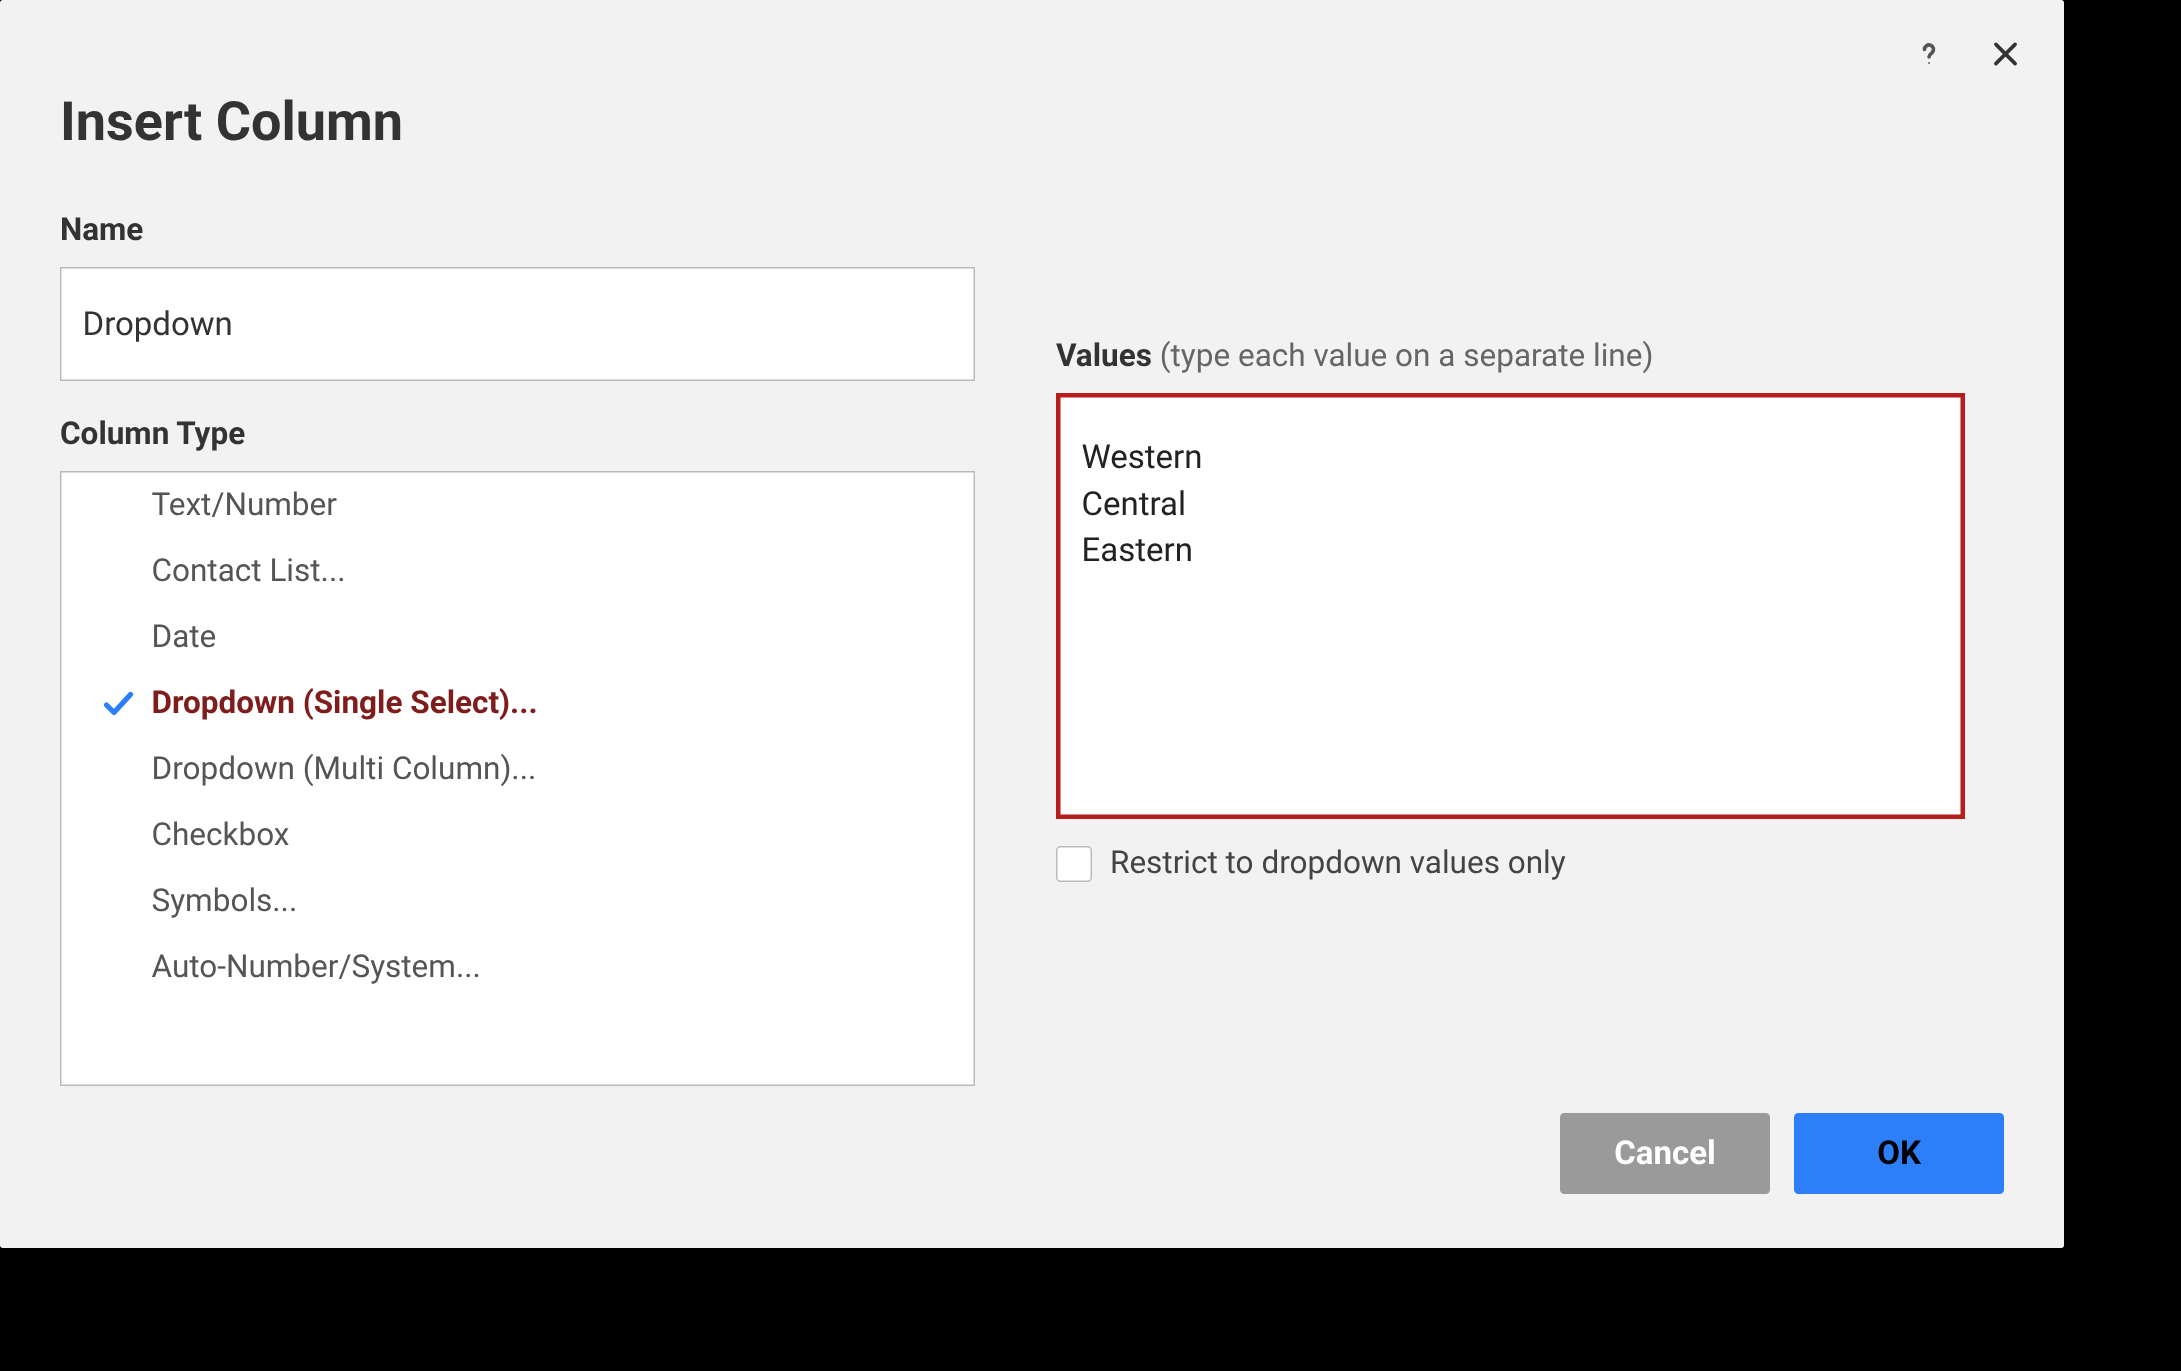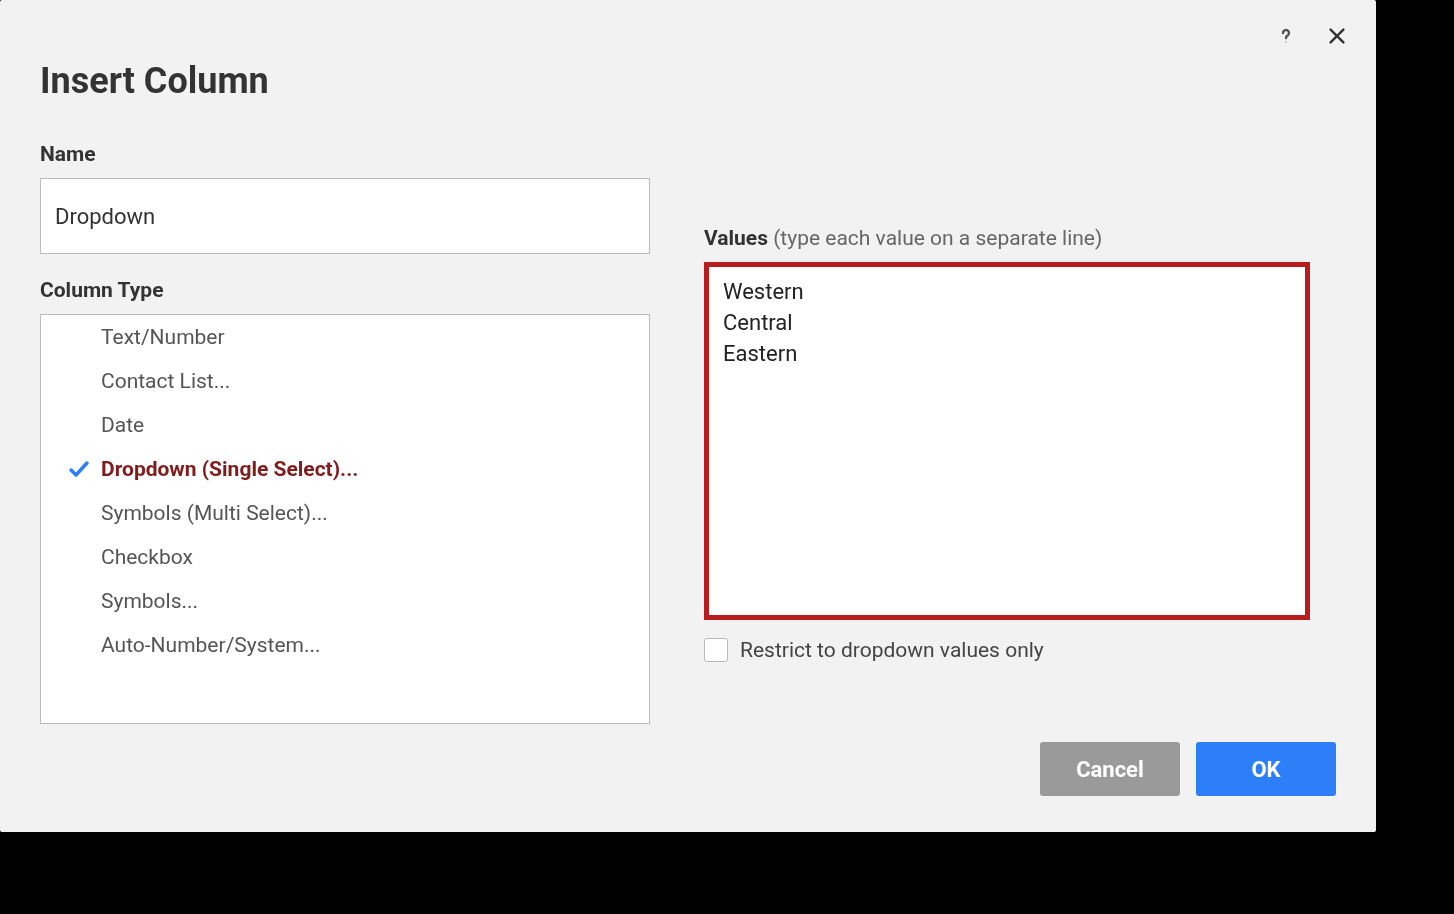"Western" .values-textarea { border: 5px solid #b91c1c -> 3px solid #b91c1c; height: 358px -> 284px; padding: 10px 14px -> 26px 14px }
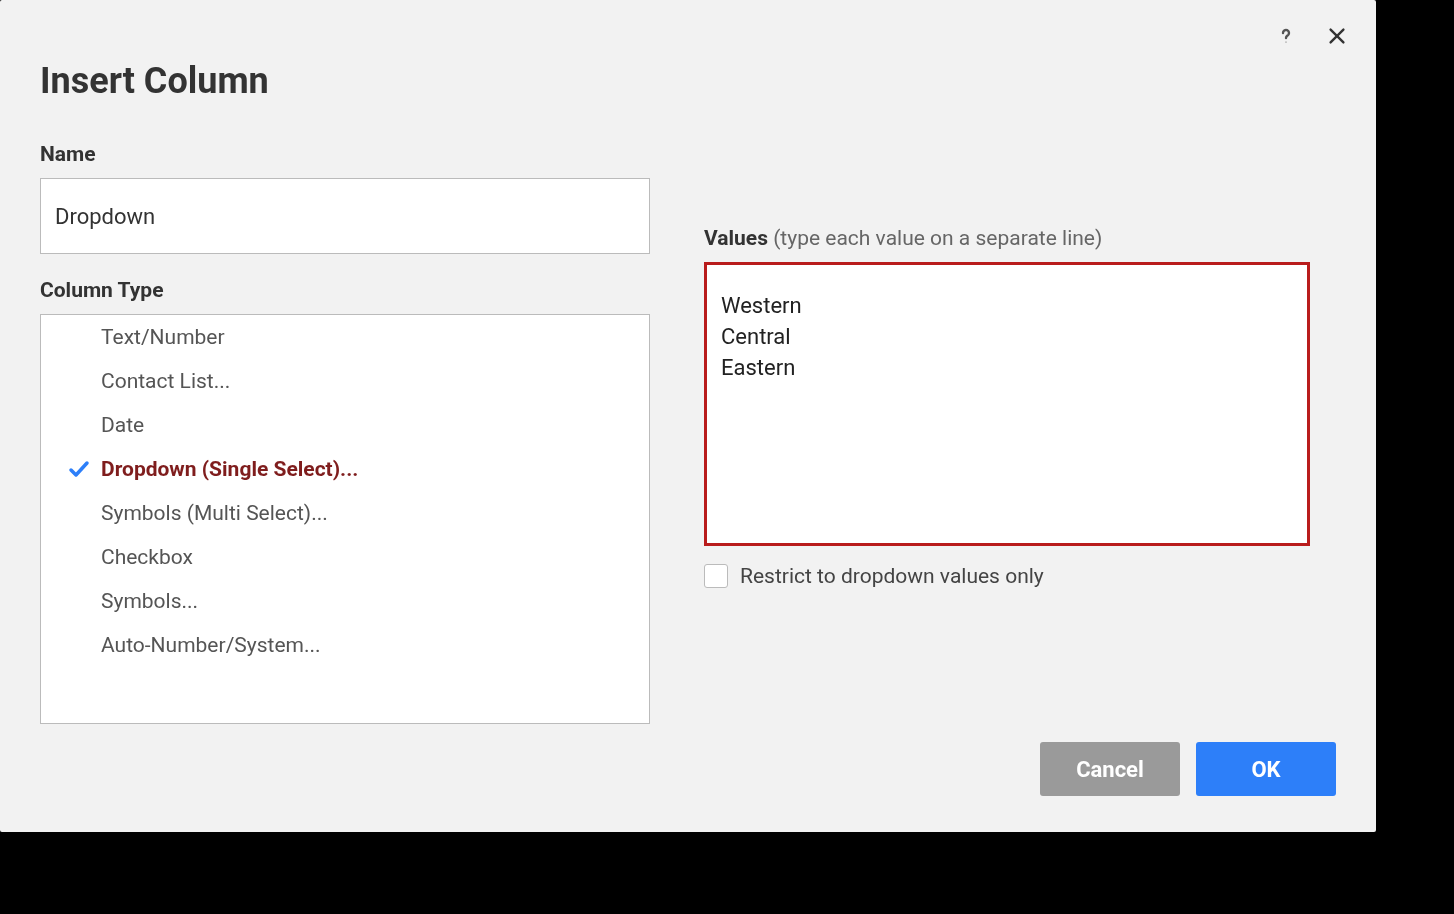"Symbols (Multi Select)..." span { text: Symbols (Multi Select -> Dropdown (Multi Column }
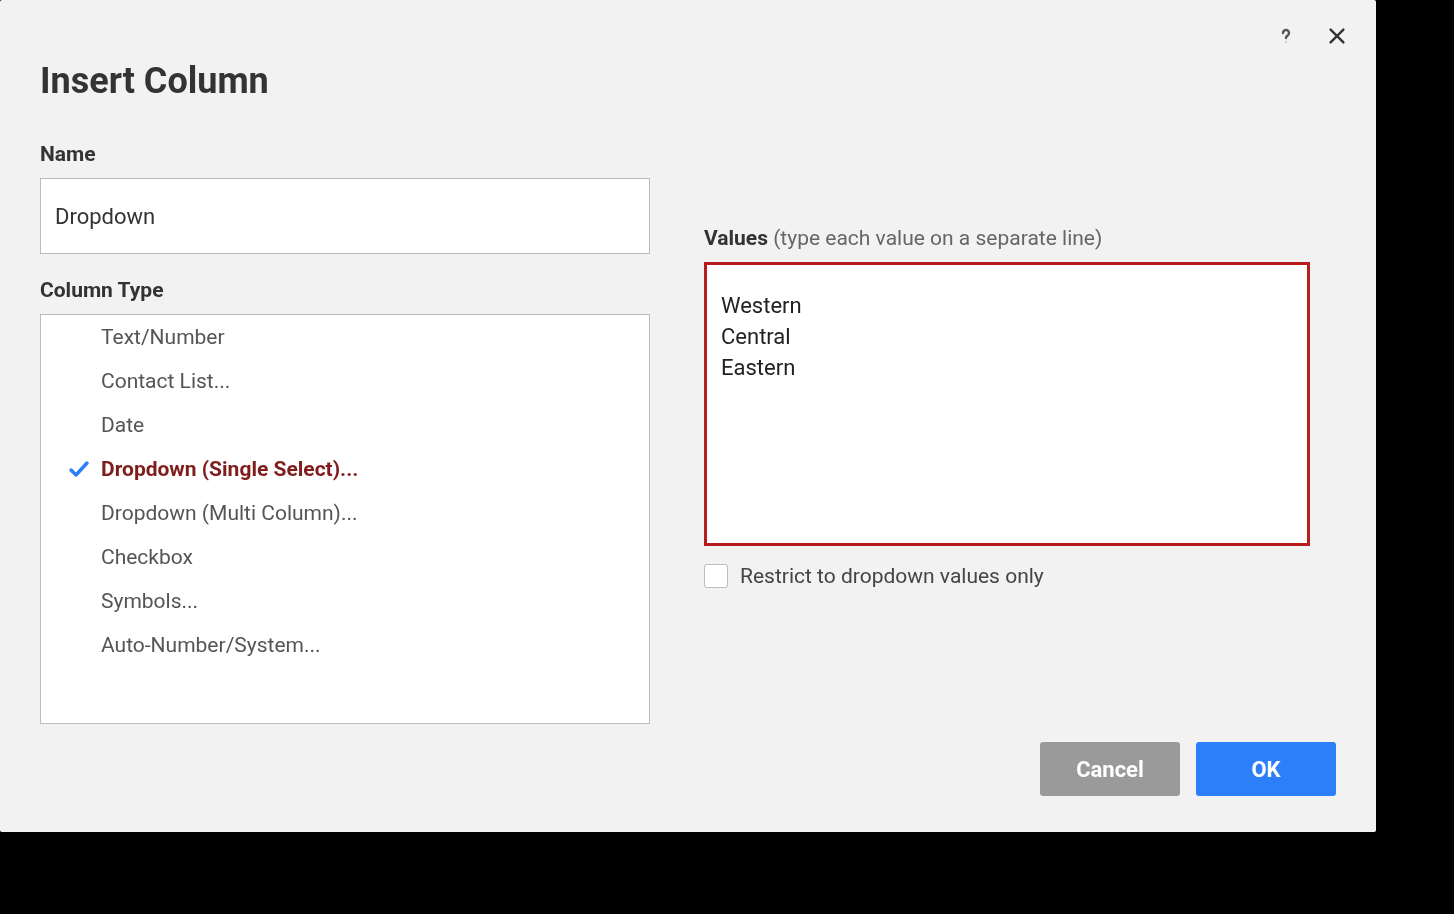"OK" .btn-ok { color: #ffffff -> #000000 }
